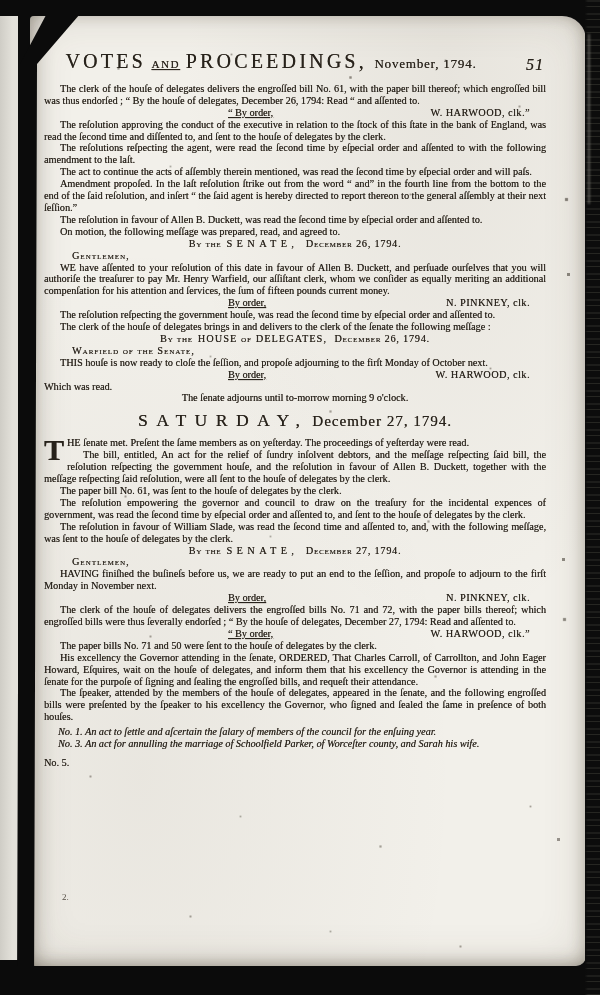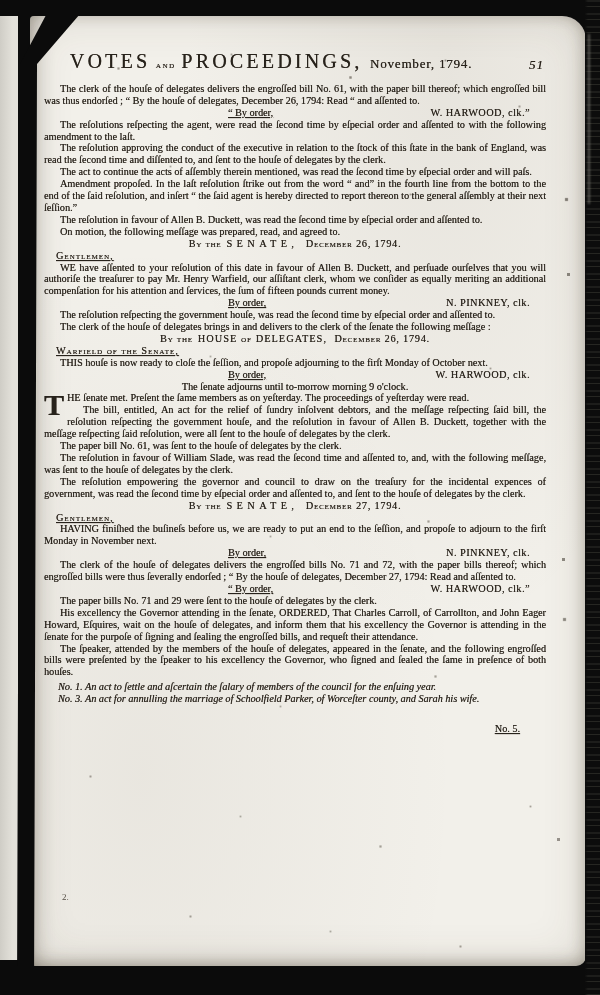"and" .h-and { font-size: 10px -> 16px; text-decoration: none -> underline }
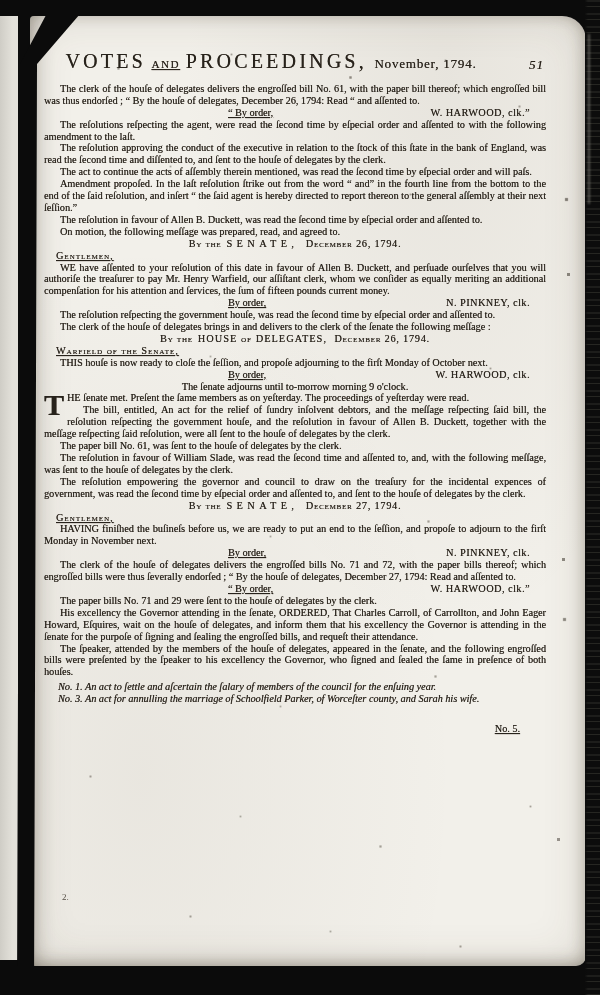"51" .page-number { font-size: 13px -> 16px }
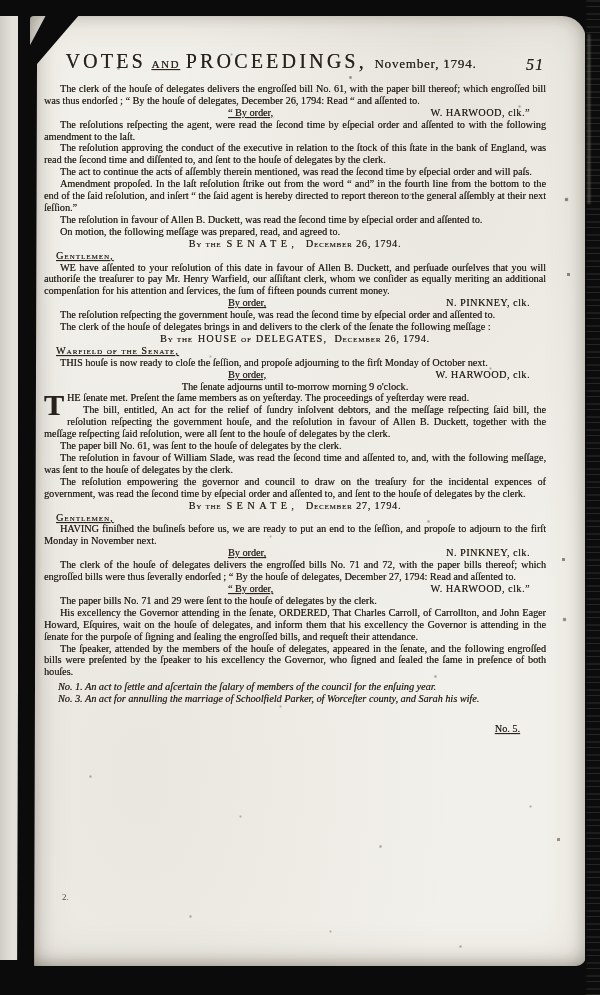"The reſolutions reſpecting the agent," div.c-para { order: before "The reſolution approving the conduct" -> after "The reſolution approving the conduct" }
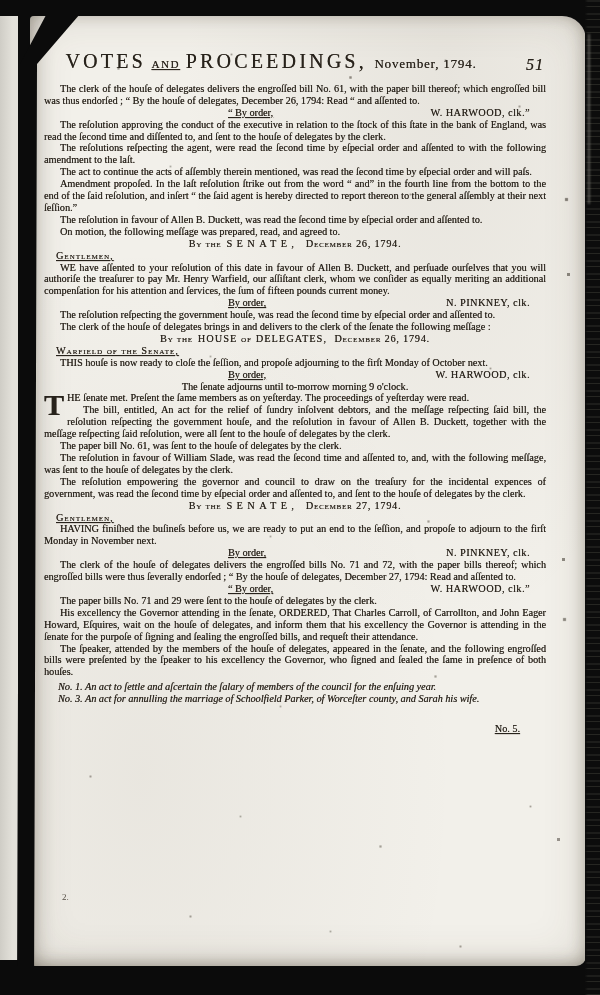"Gentlemen," .c-speech-head { margin-left: 12px -> 28px; text-decoration: underline -> none }
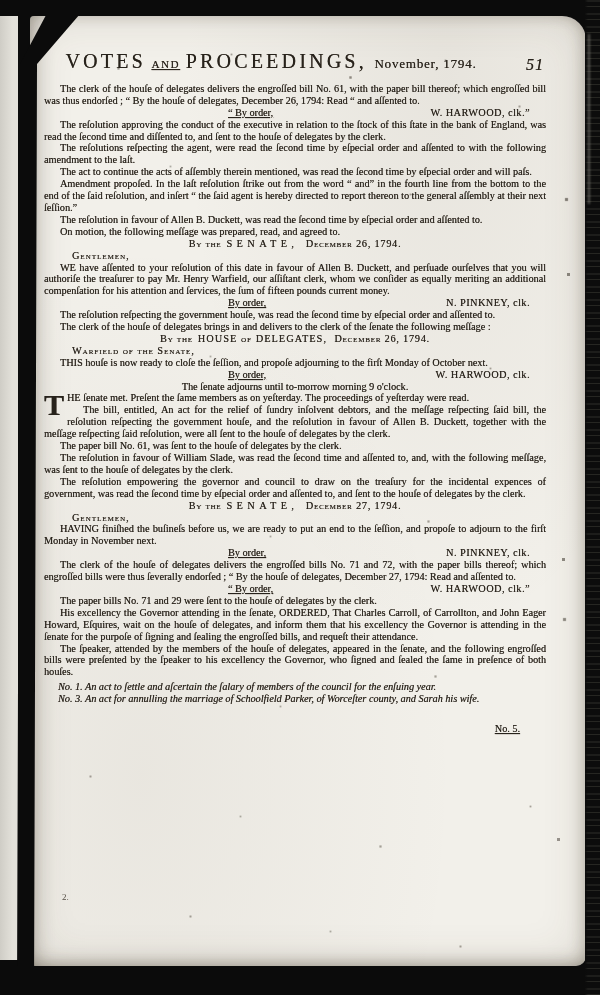"Which was read." div.c-flush { html: none -> <div>Which was read.</div> }
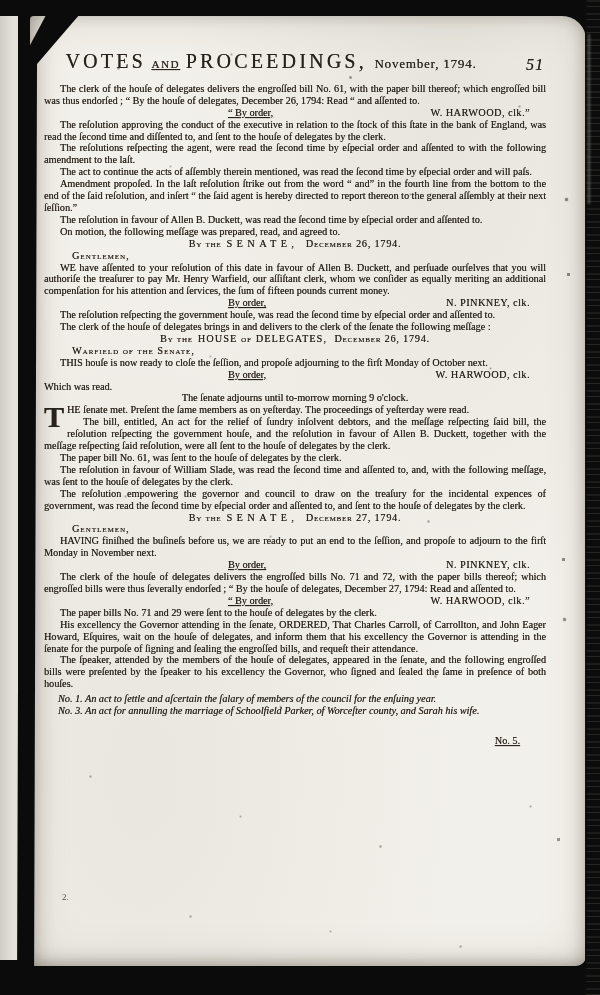"SATURDAY, December 27, 1794." div.c-day-heading { html: none -> <div><span>SATURDAY,</span><span>December 27, 1794.</span></div> }
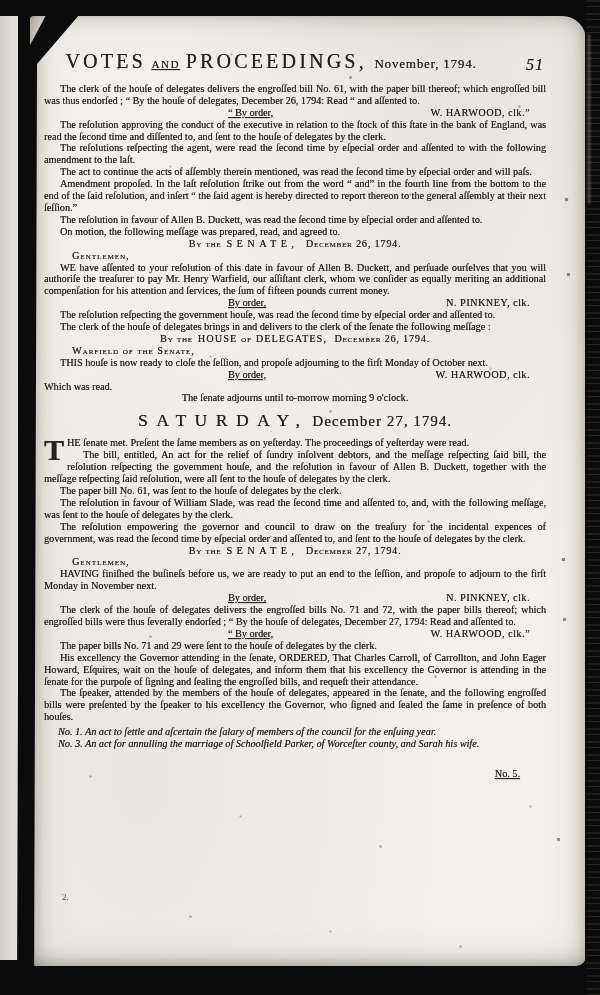"The reſolution in favour of William" div.c-para { order: before "The reſolution empowering the governor" -> after "The reſolution empowering the governor" }
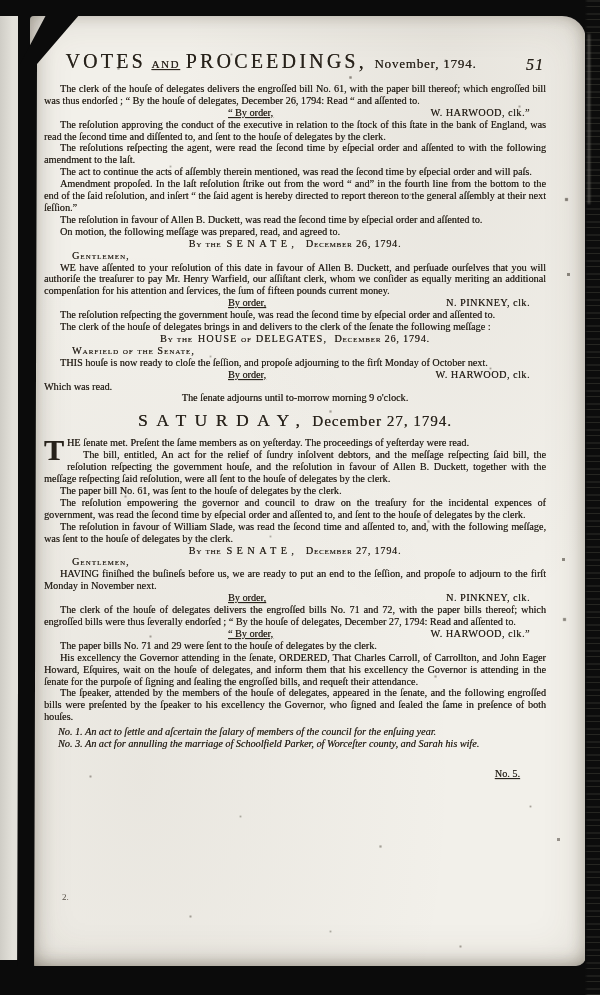"The paper bills No. 71" div.c-para { text: 29 -> 50 }
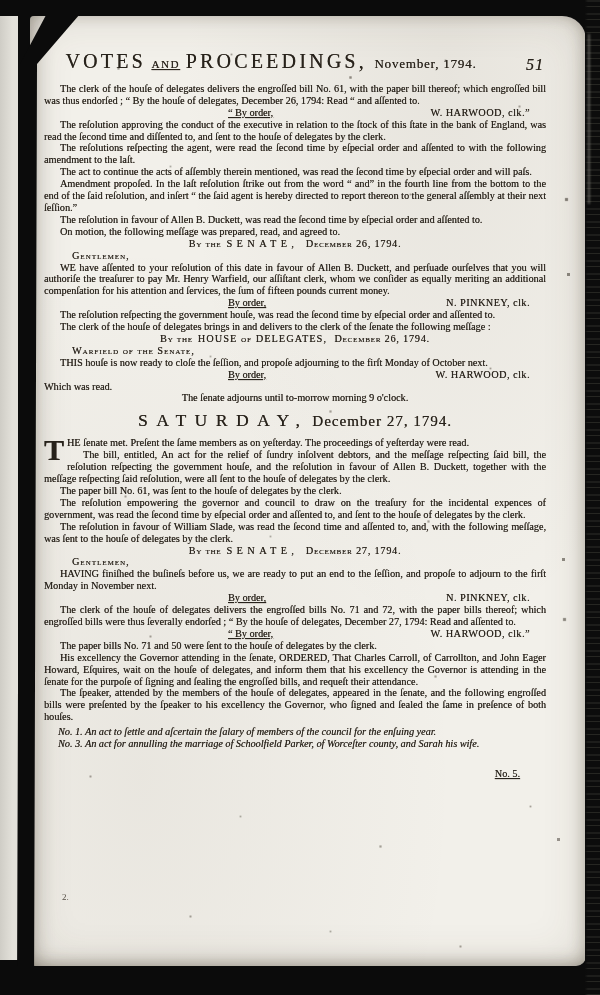"No. 5." .c-catchword { margin-top: 18px -> 7px; text-align: right -> none; text-decoration: underline -> none }
